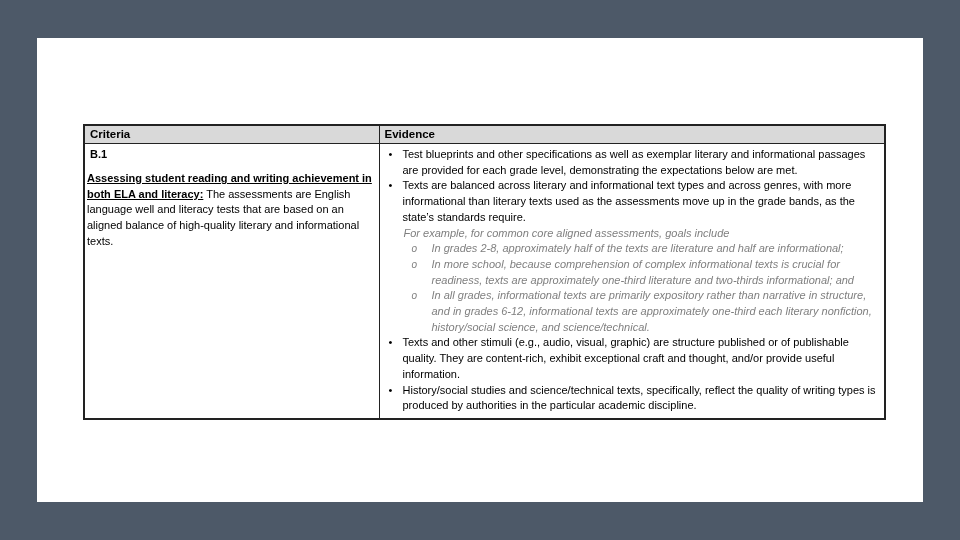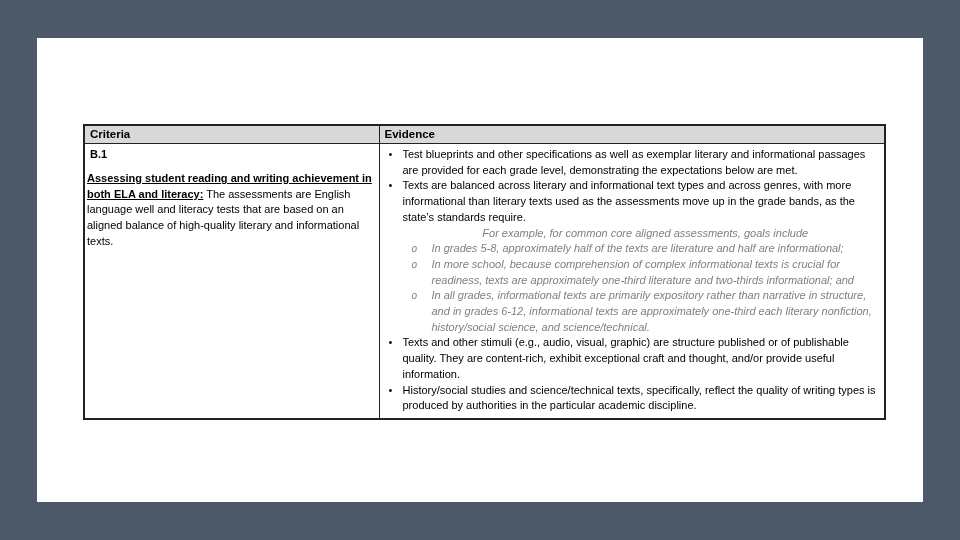"For example, for common core" .ev-item.note { margin-left: 29px -> 20px; text-align: center -> none }
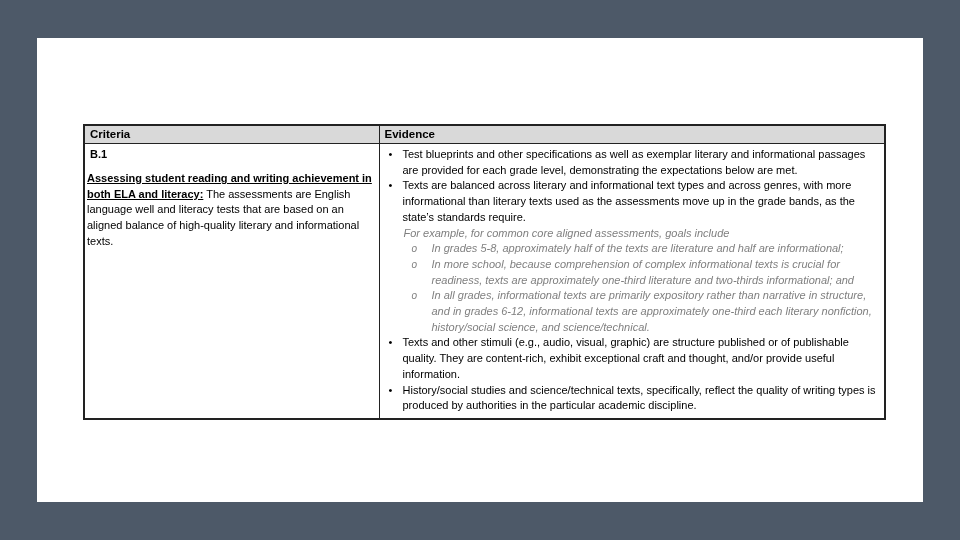"In grades 5-8, approximately half" span.text { text: 5-8 -> 2-8 }
